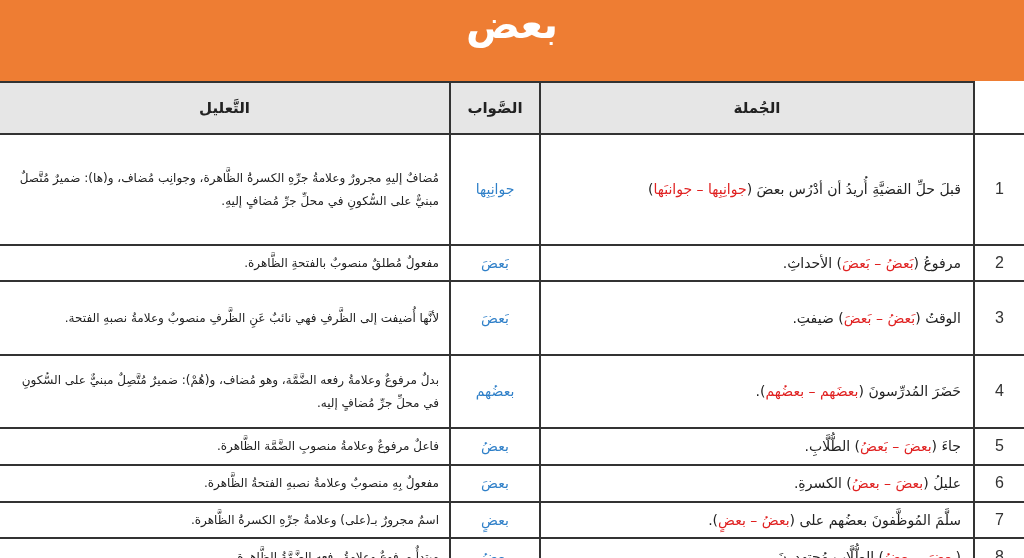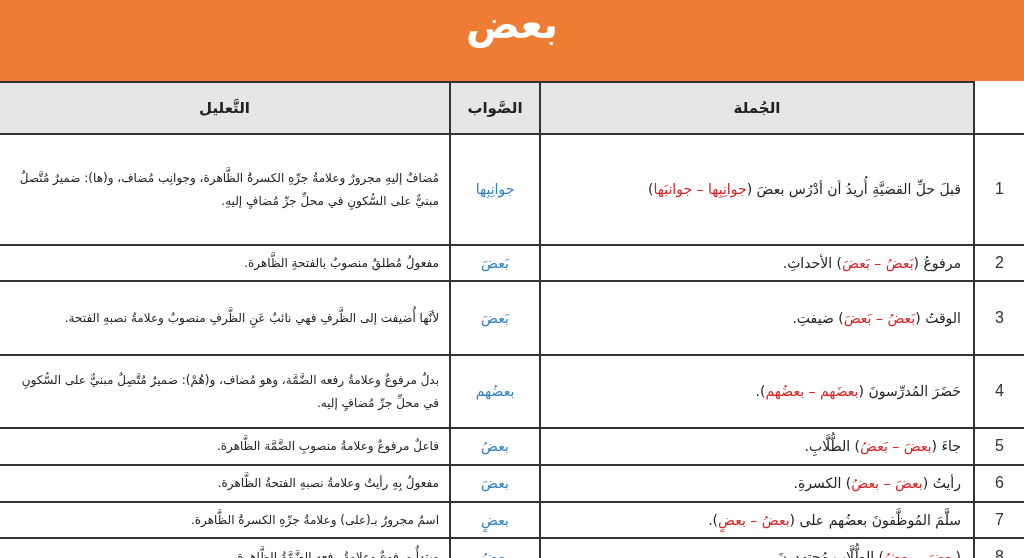"مفعولٌ بِهِ رأيتٌ وعلامةُ نصبهِ" td.reason { text: رأيتٌ -> منصوبٌ }
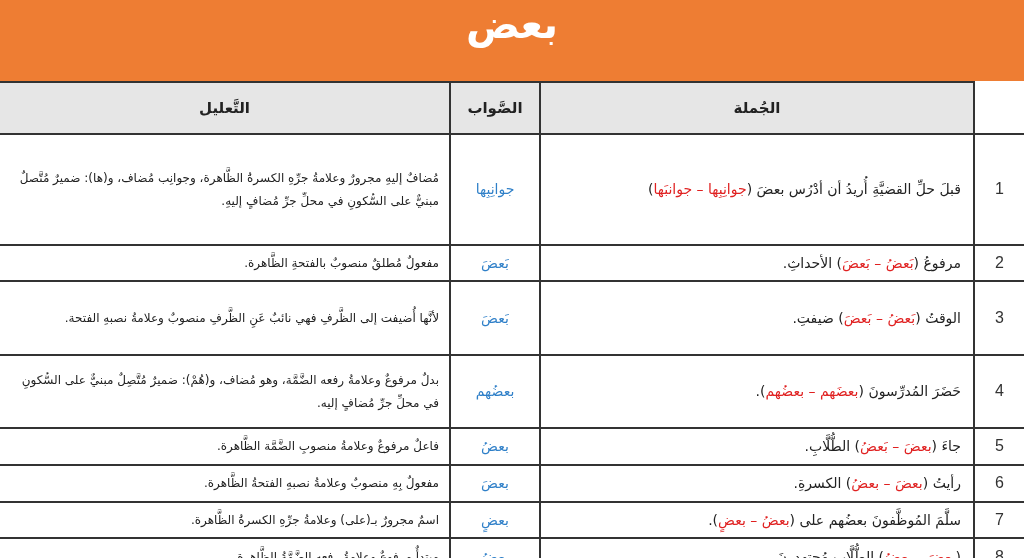"رأيتُ (" span { text: رأيتُ -> عليلُ }
